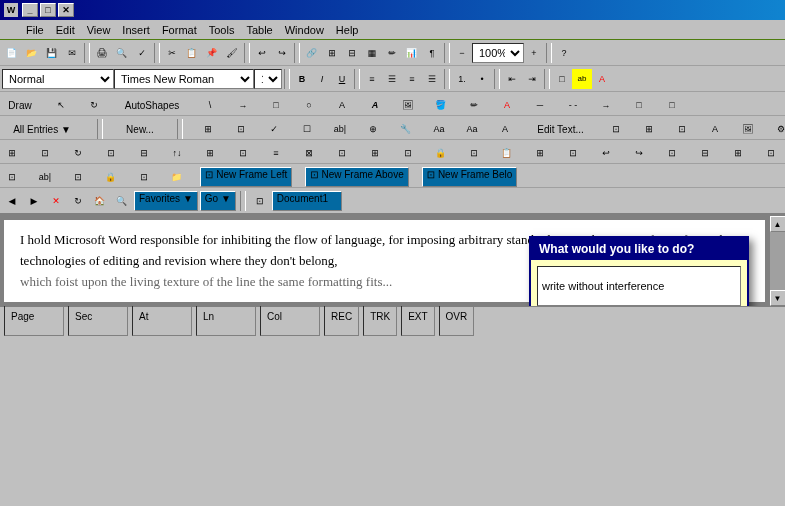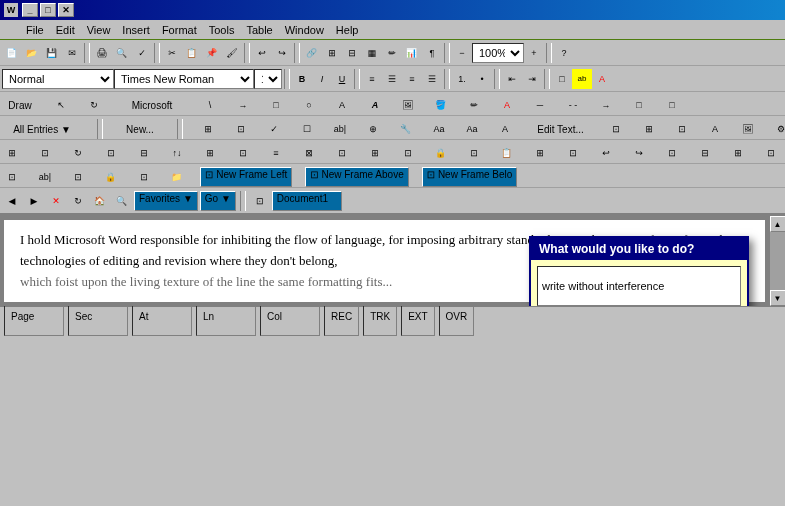"Microsoft" span.tiny-btn { text: Microsoft -> AutoShapes }
